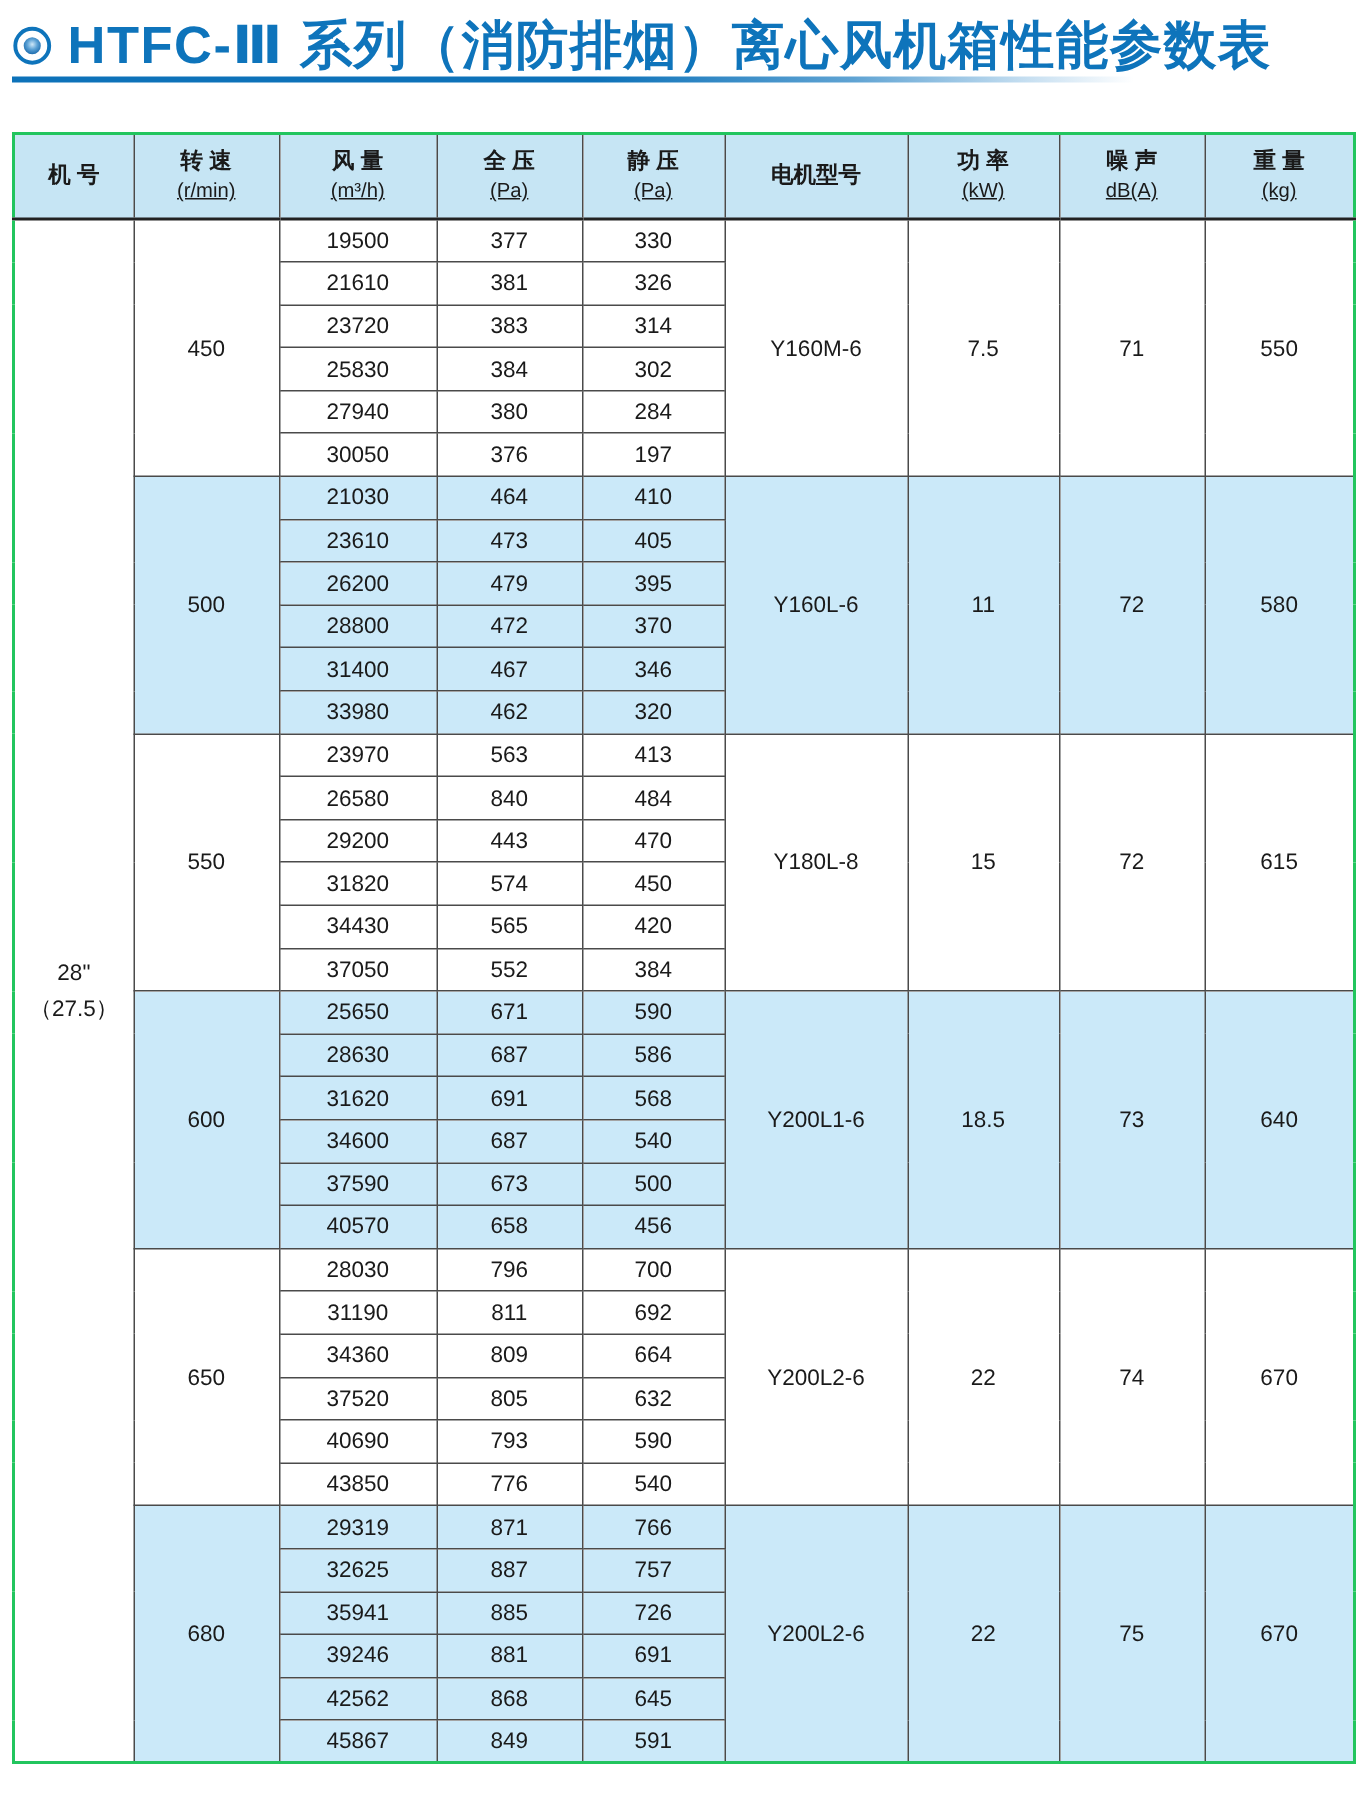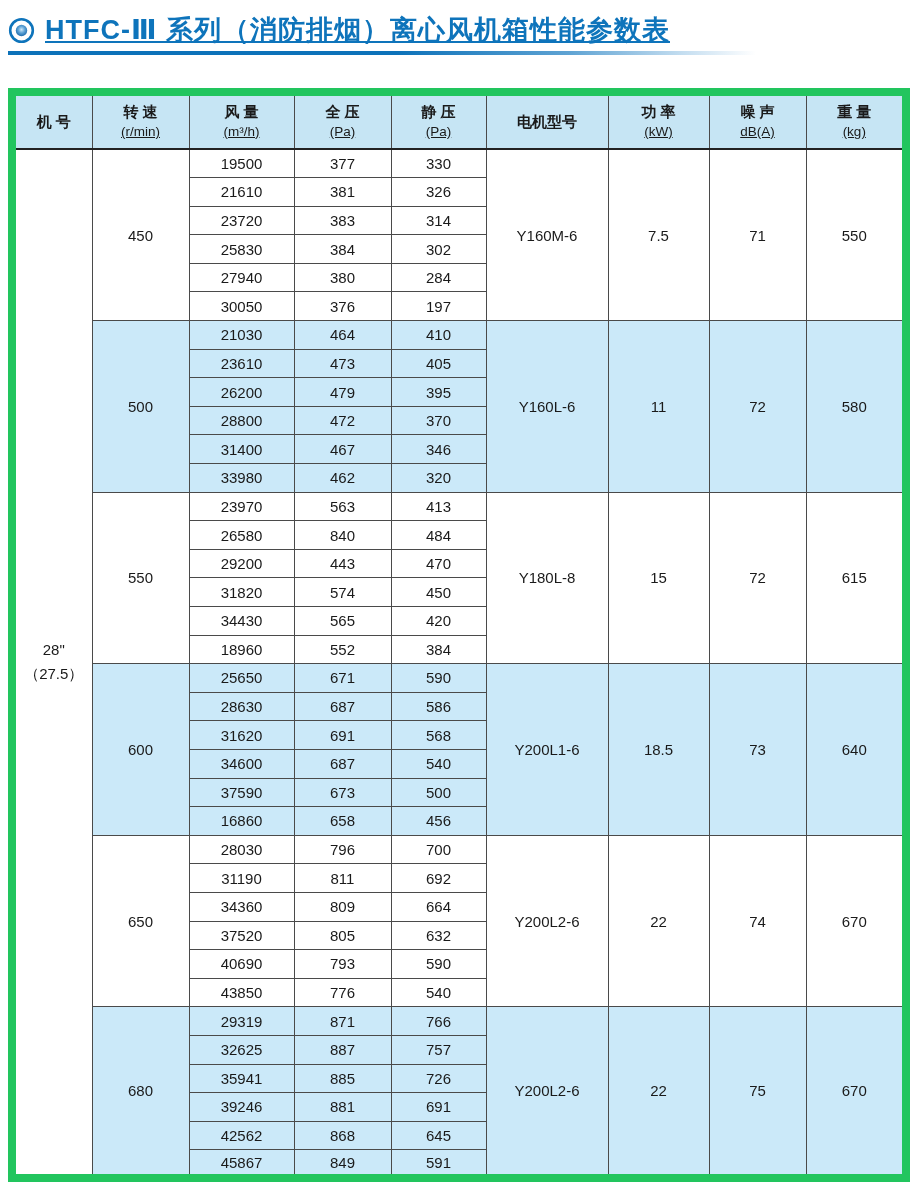"HTFC-Ⅲ 系列（消防排烟）离心风机箱性能参数表" .page-title { font-size: 27px -> 35px; text-decoration: underline -> none }
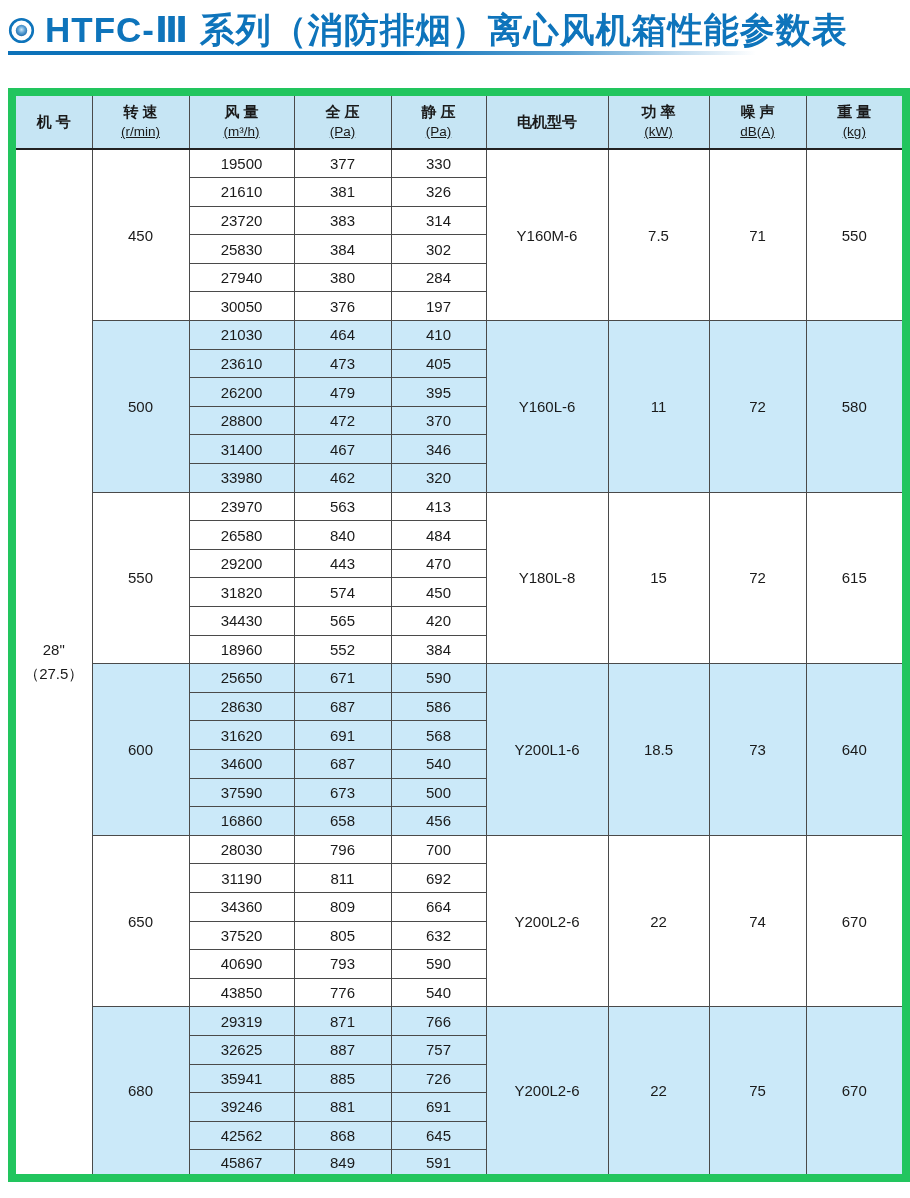"机 号" table.perf { border: 8px solid #22c55e -> 2px solid #22c55e }
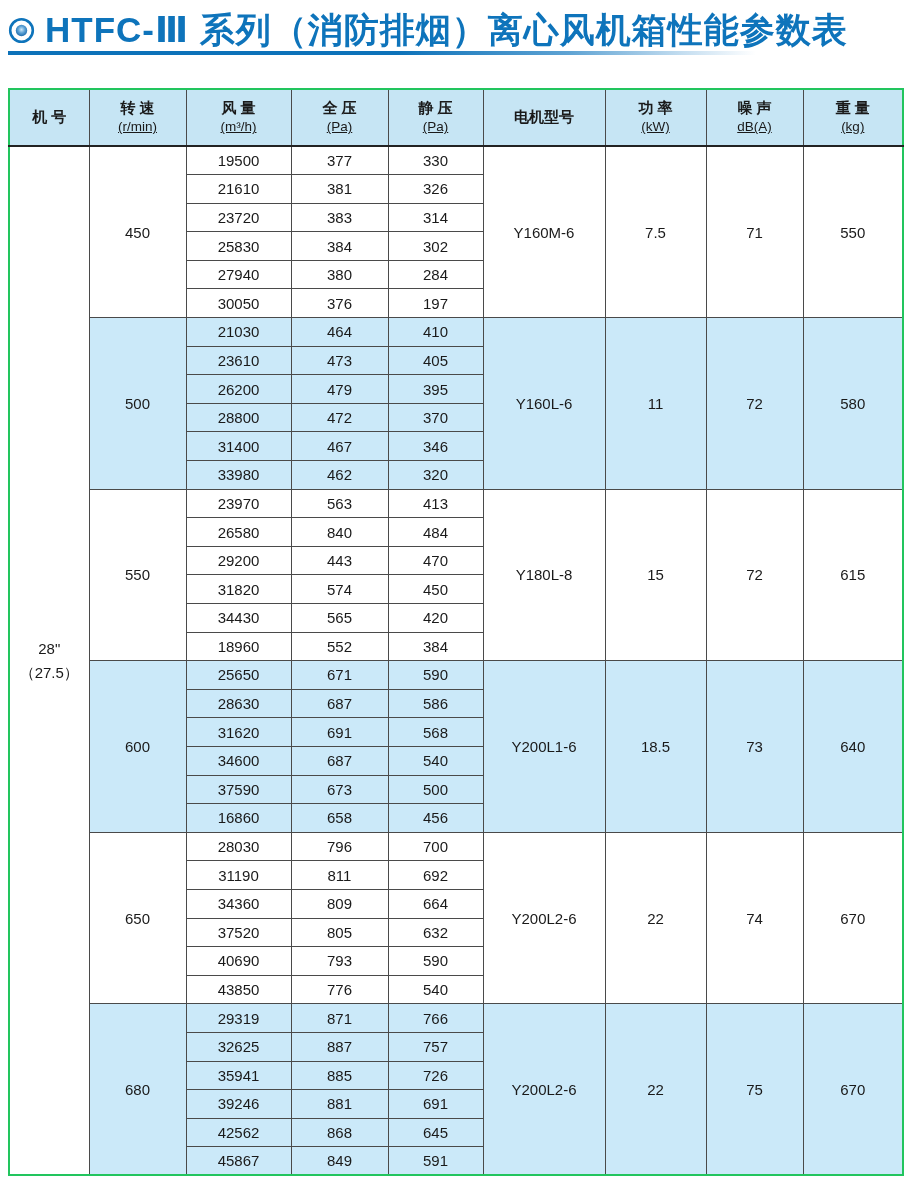"18960" td { text: 18960 -> 37050 }
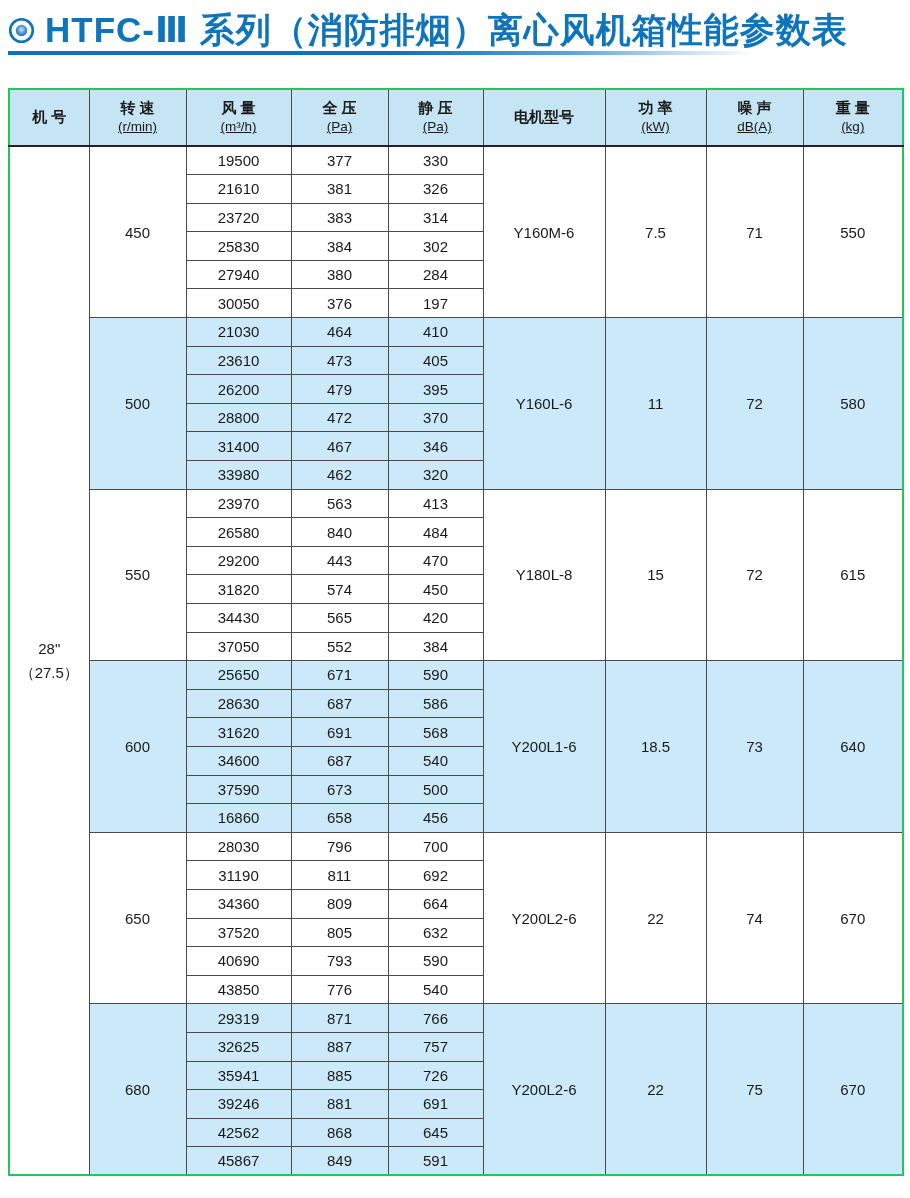"16860" td { text: 16860 -> 40570 }
